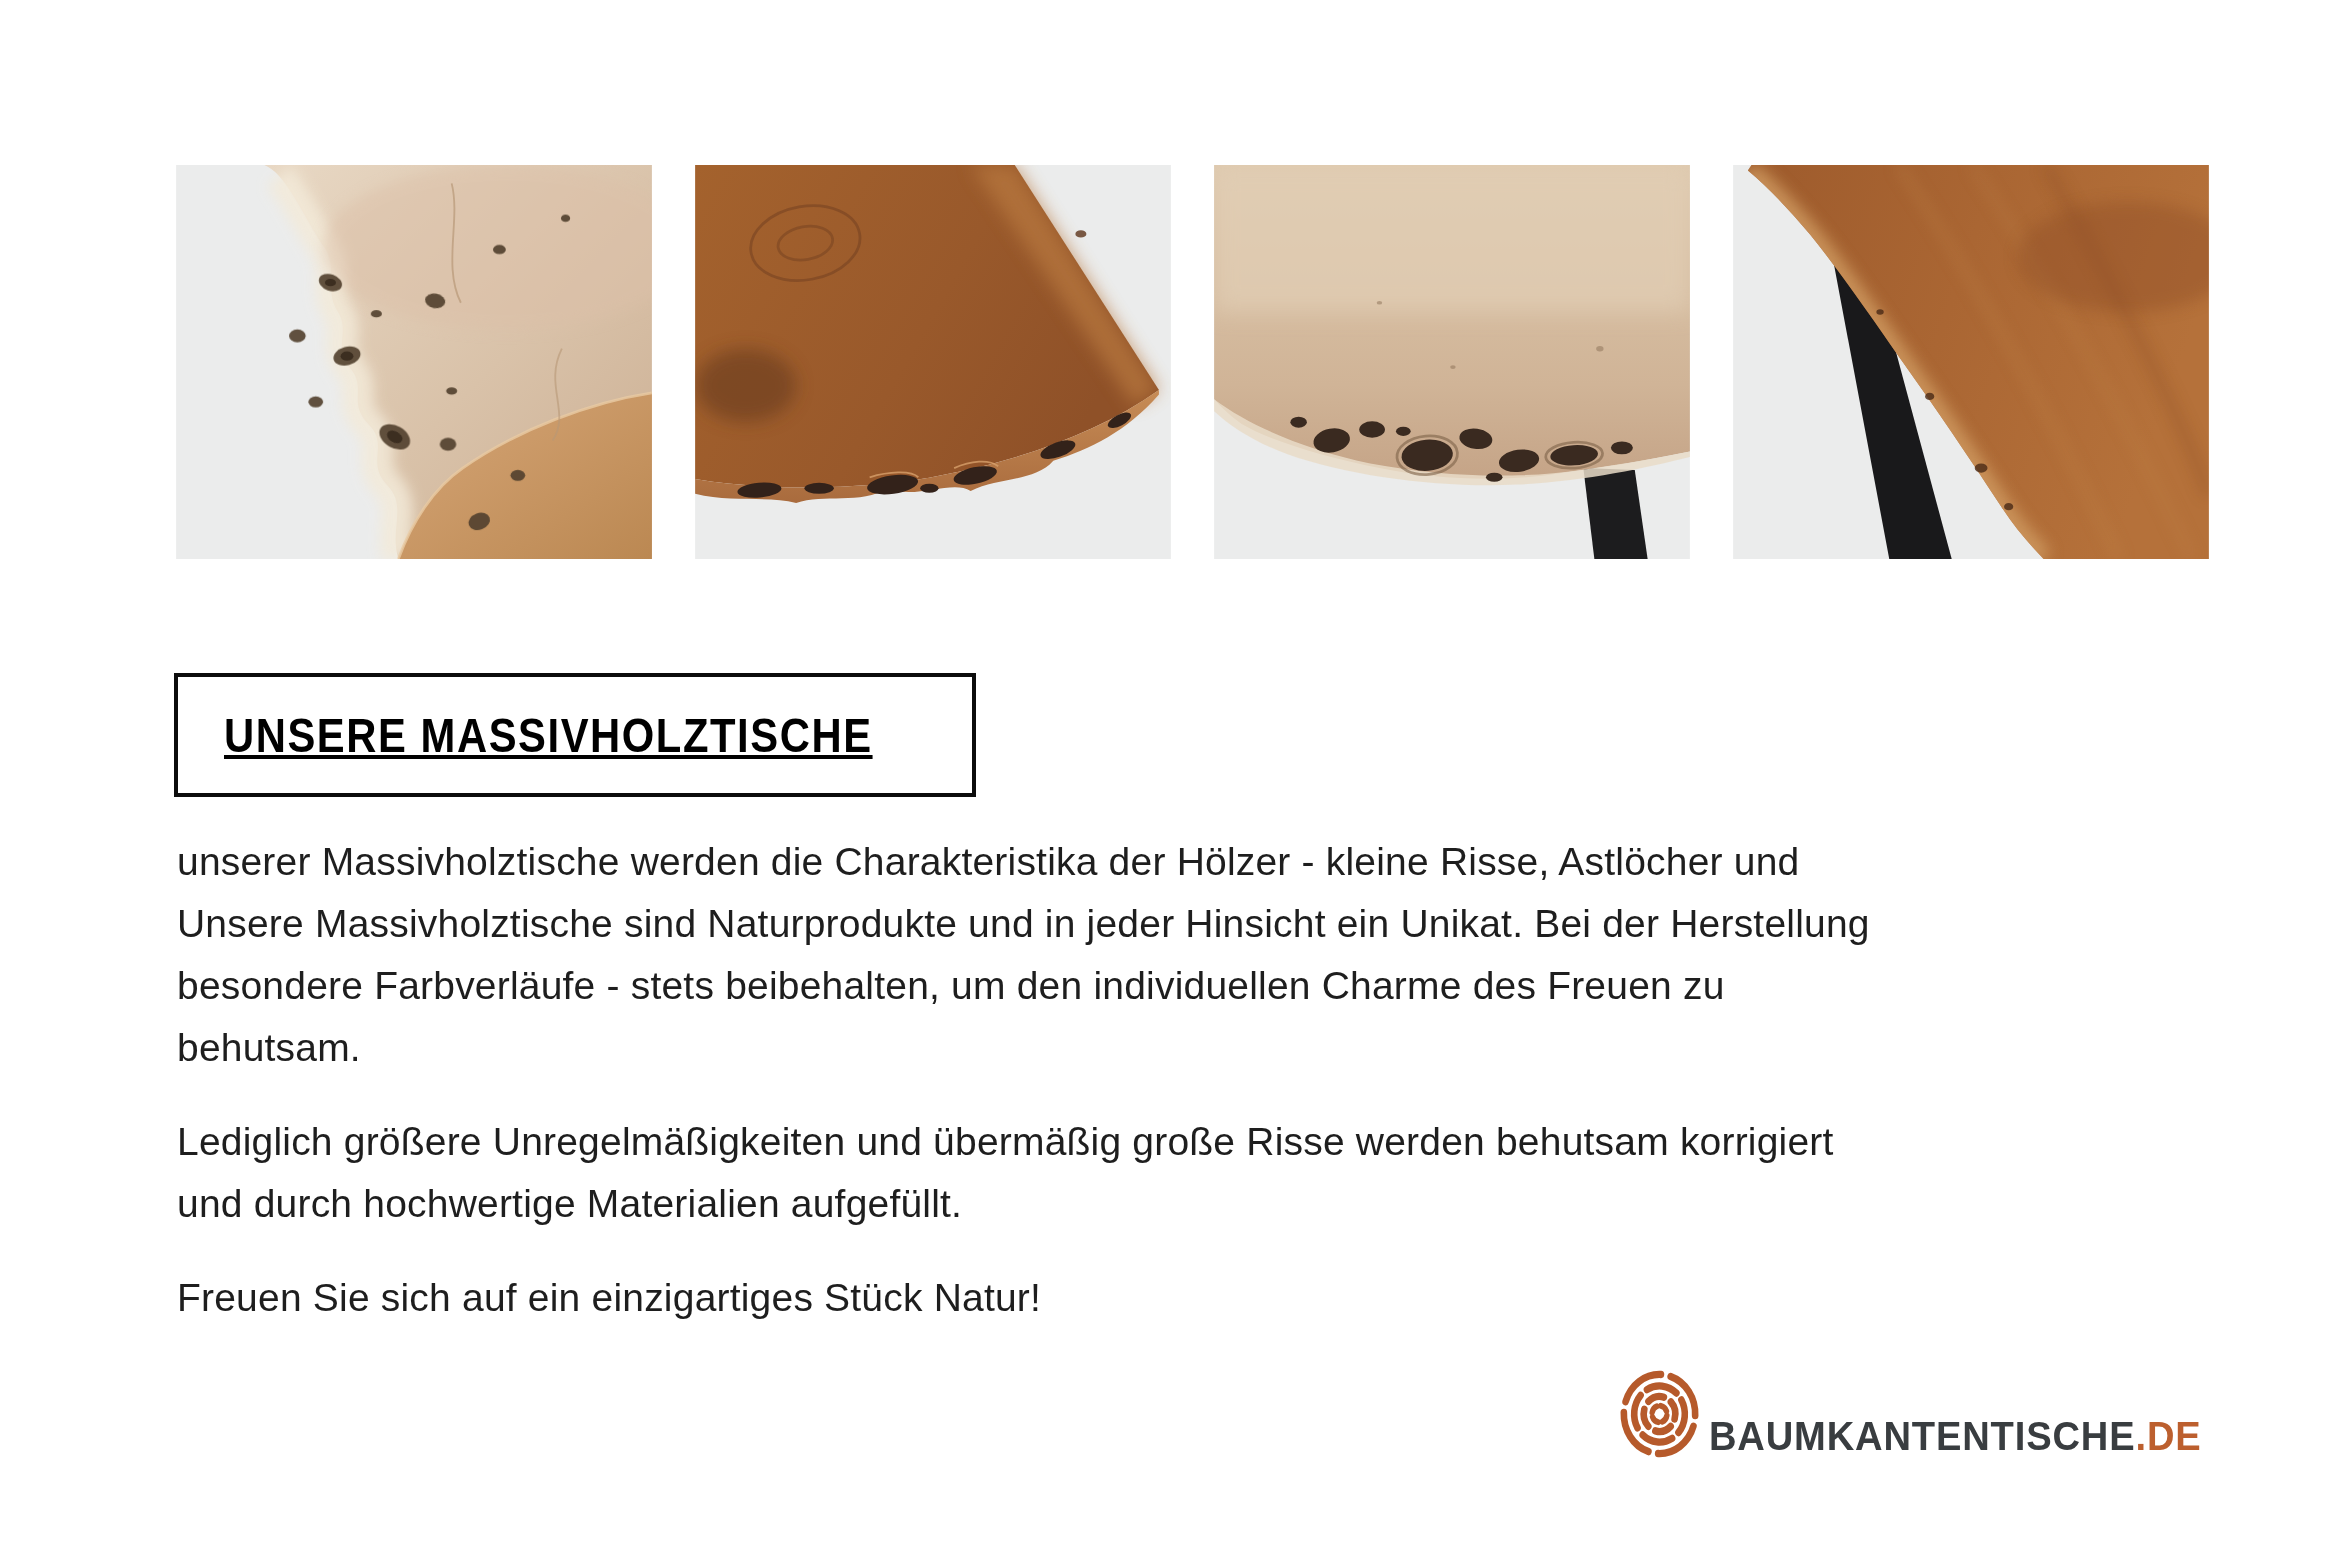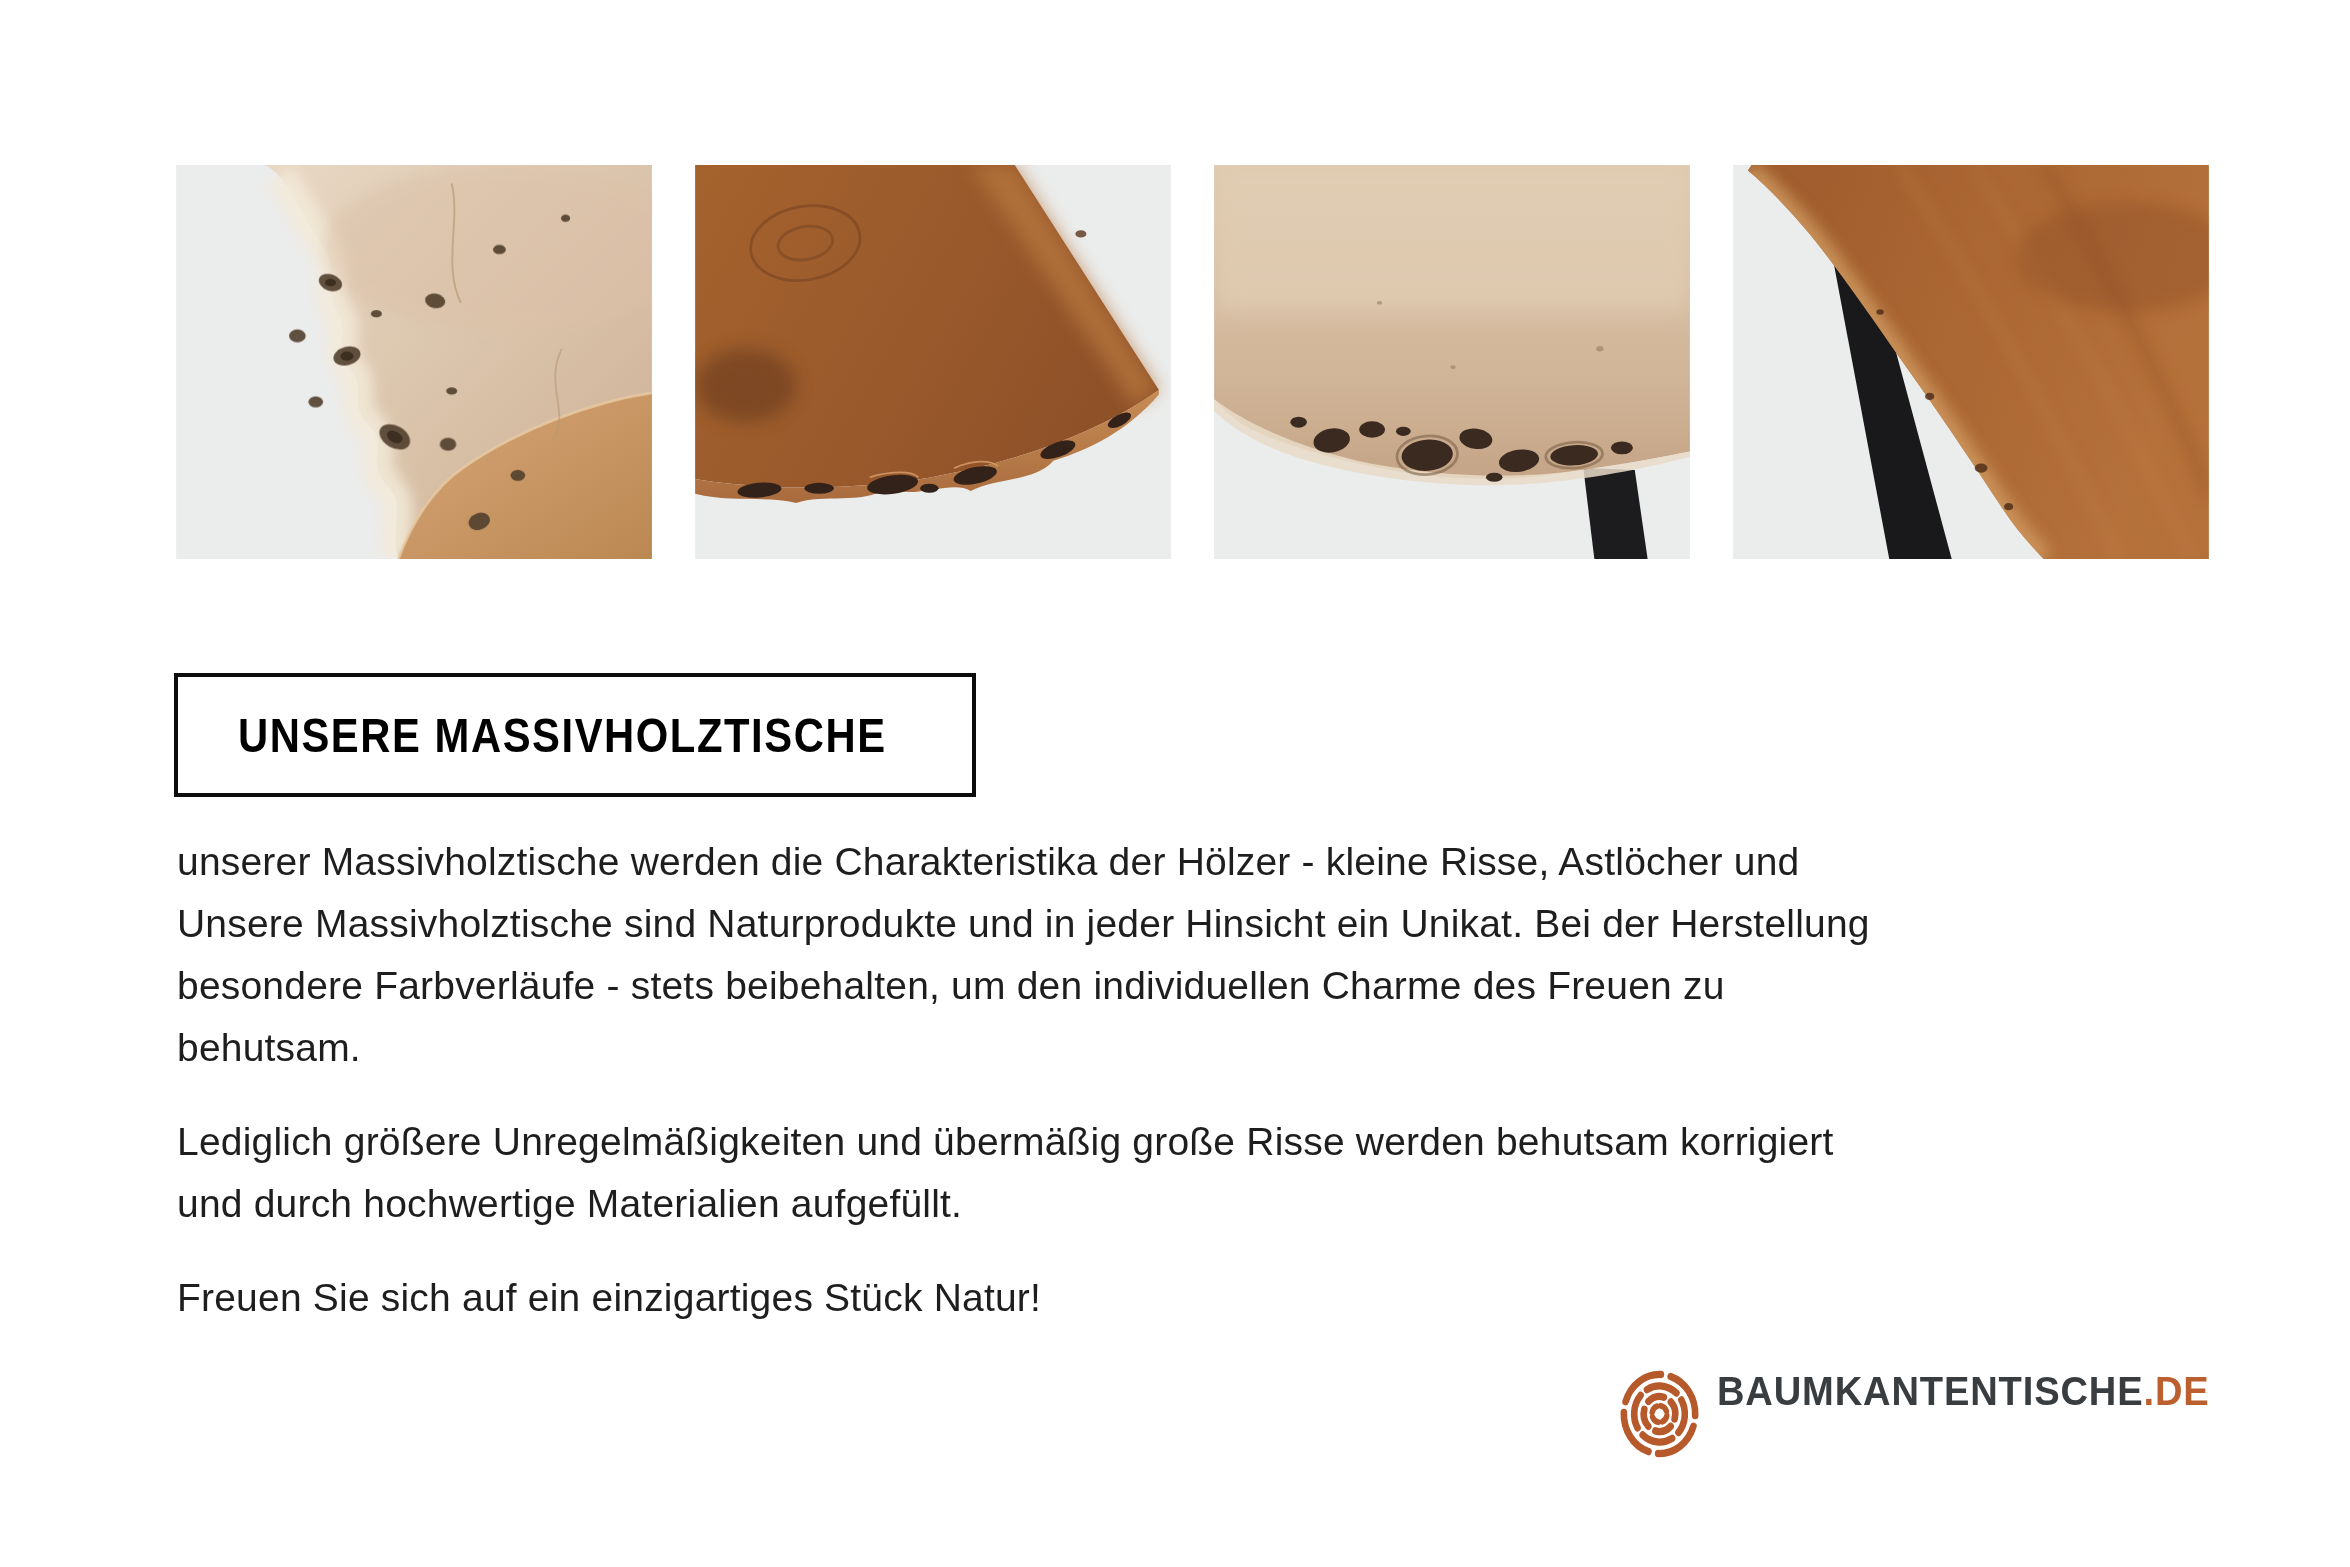"UNSERE MASSIVHOLZTISCHE" .heading-box { padding-left: 60px -> 46px; text-decoration: none -> underline }
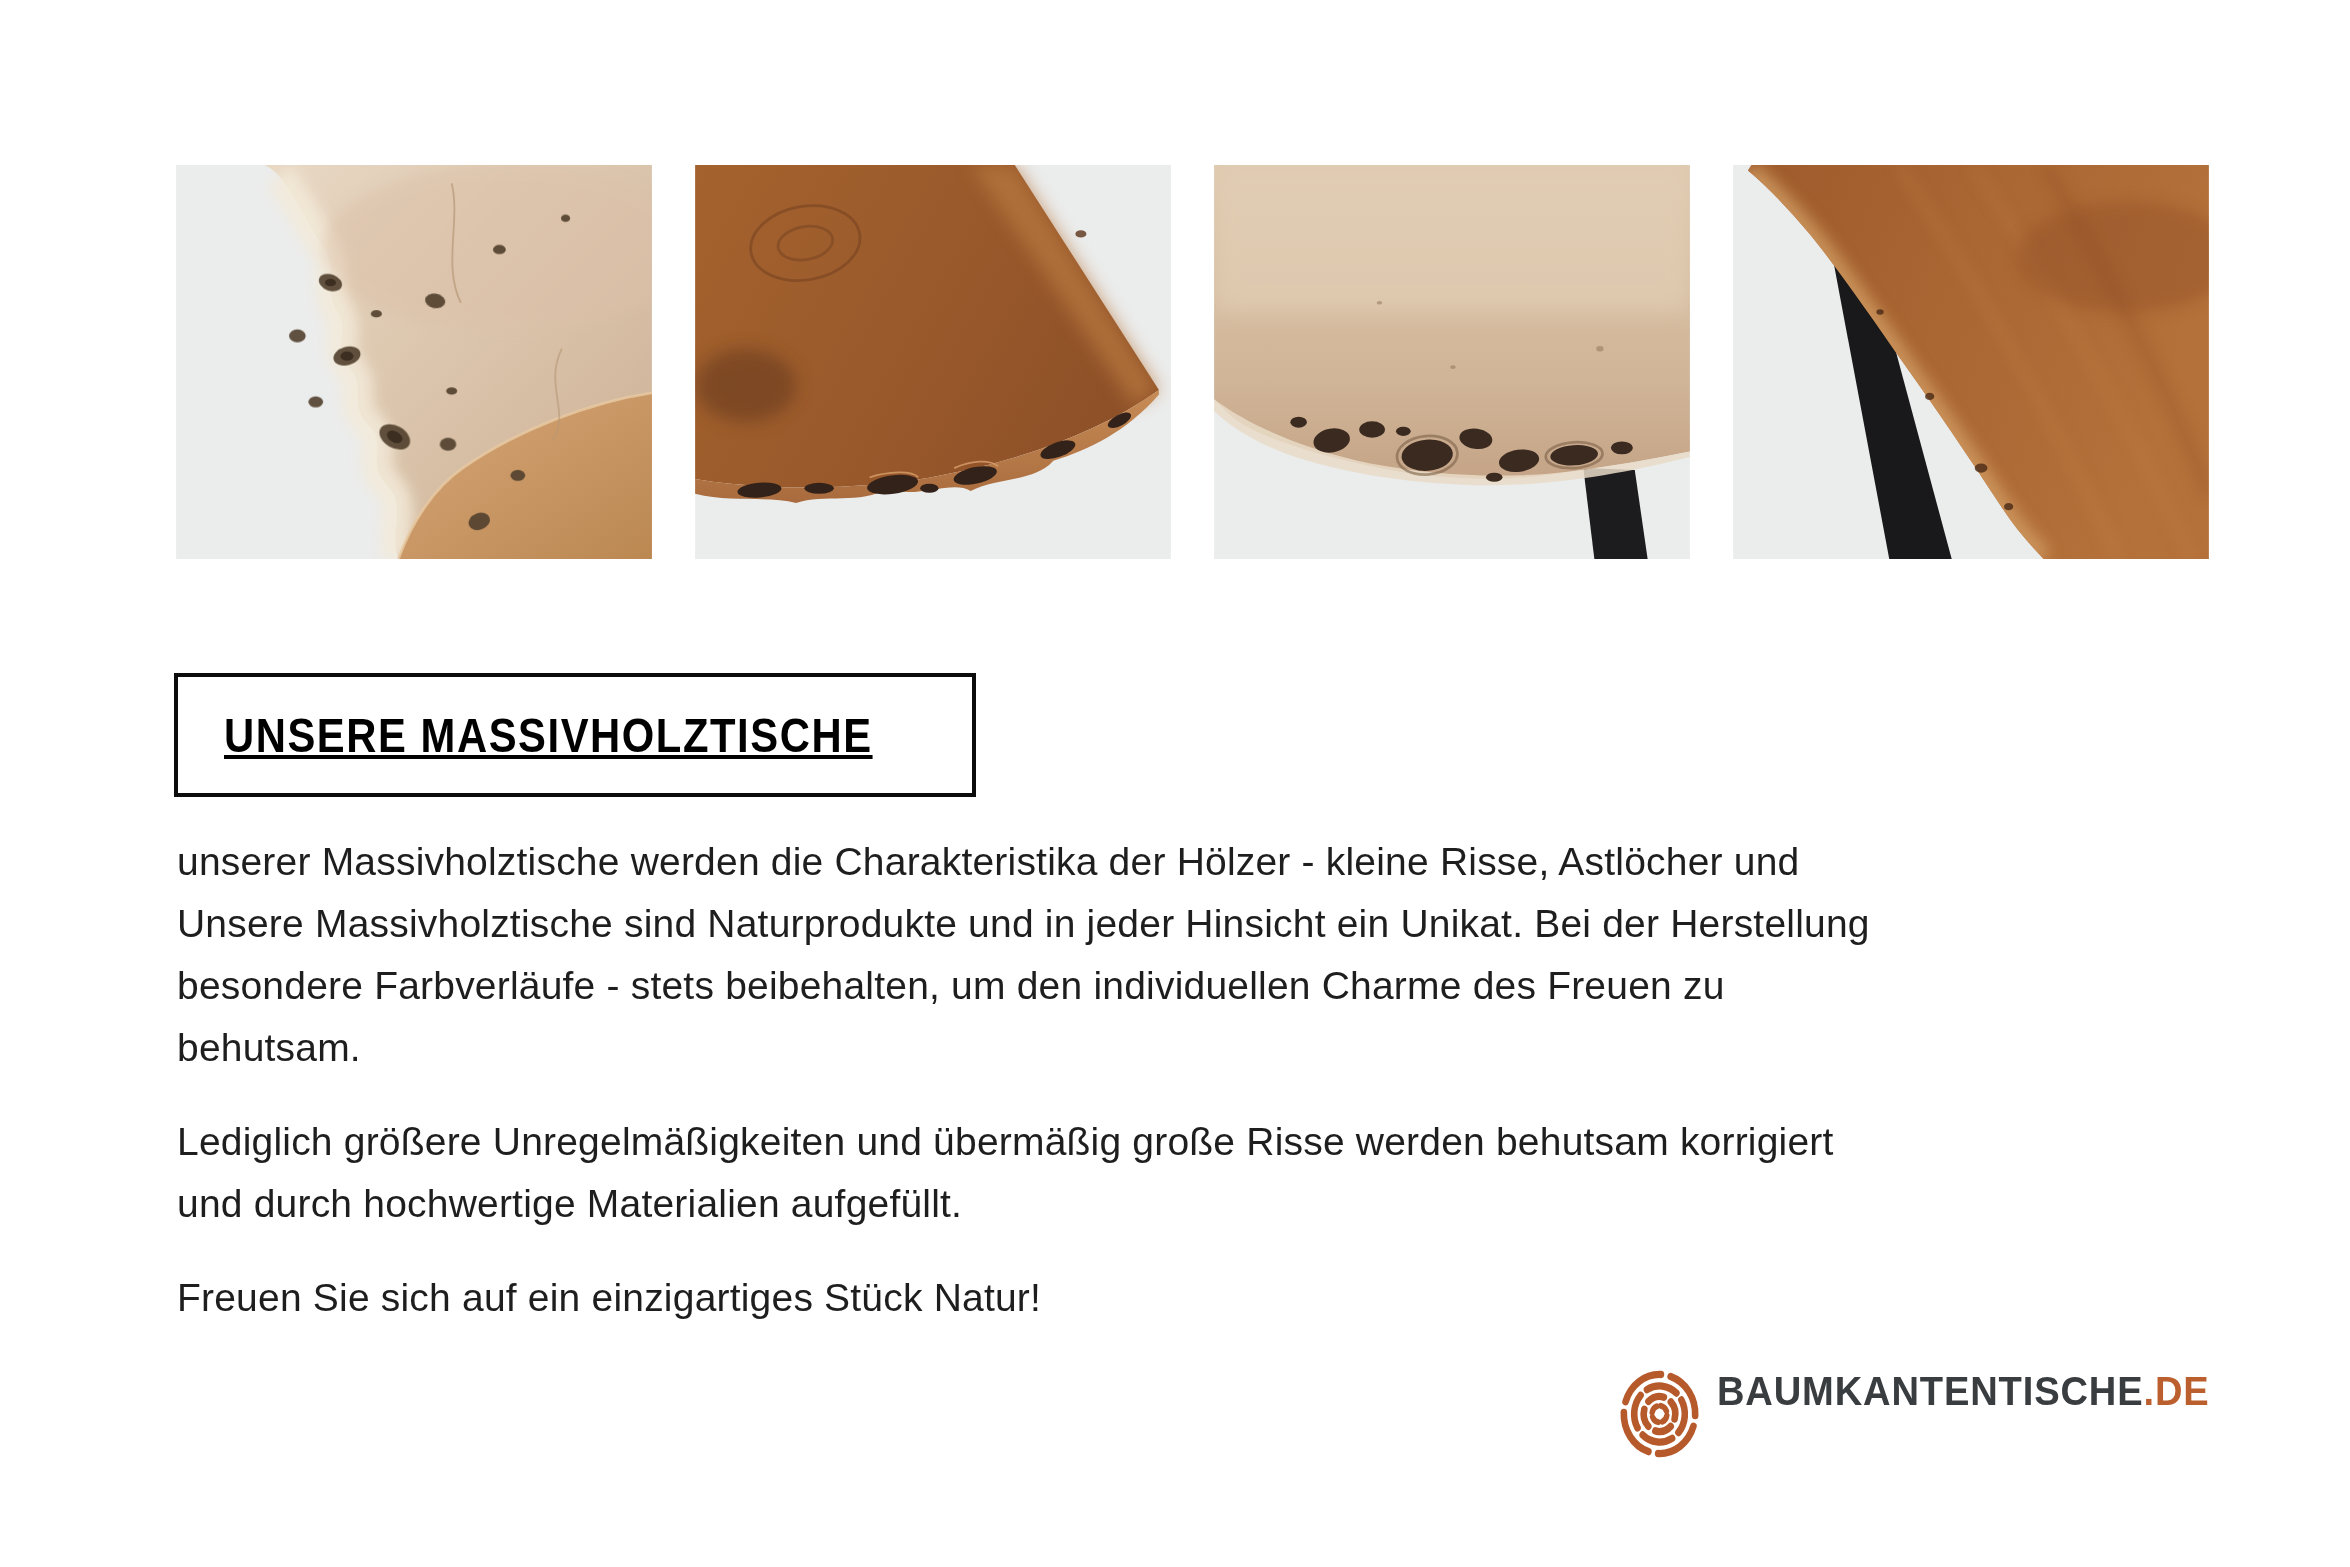"BAUMKANTENTISCHE.DE" .logo { align-items: flex-start -> flex-end; gap: 16px -> 8px }
